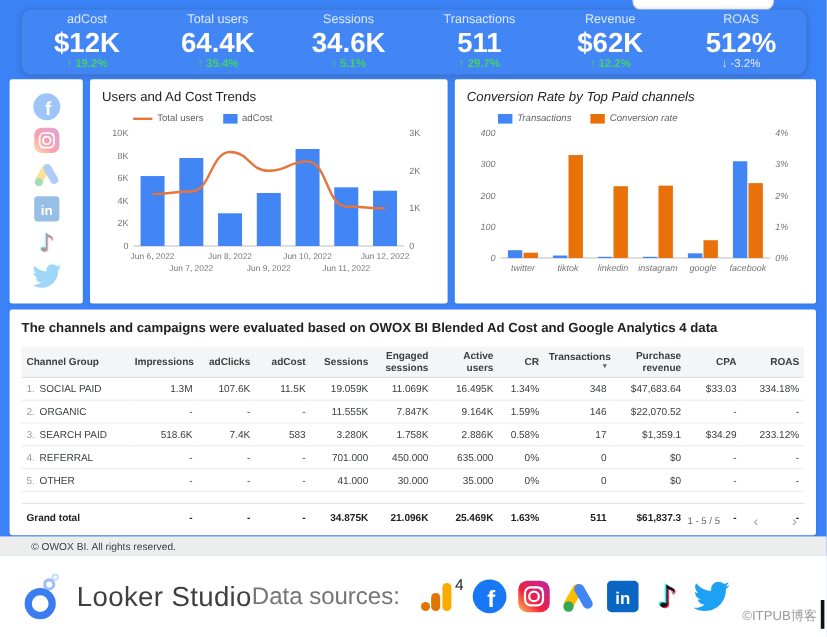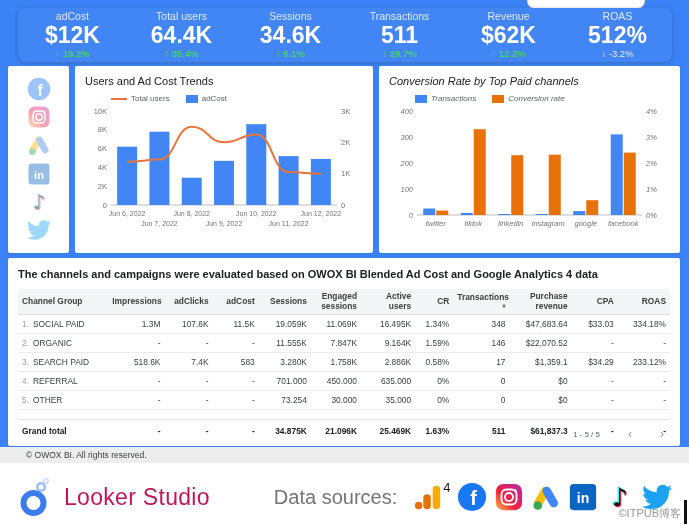"73.254" td { text: 73.254 -> 41.000 }
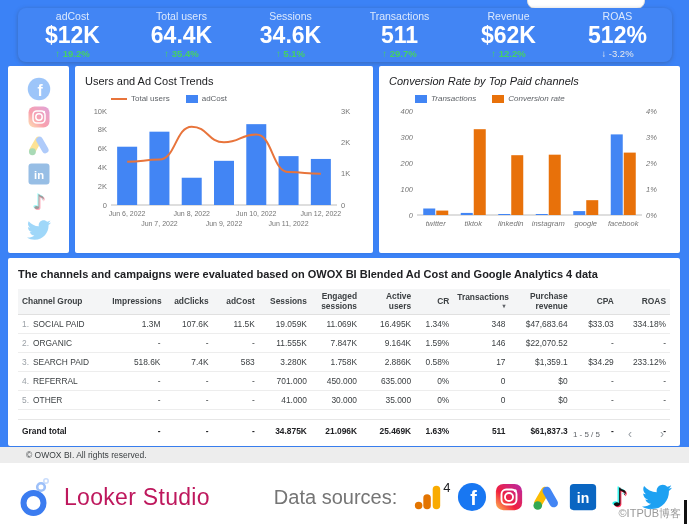"Looker Studio" .looker-text { color: #be185d -> #404040; margin-right: 64px -> none }
